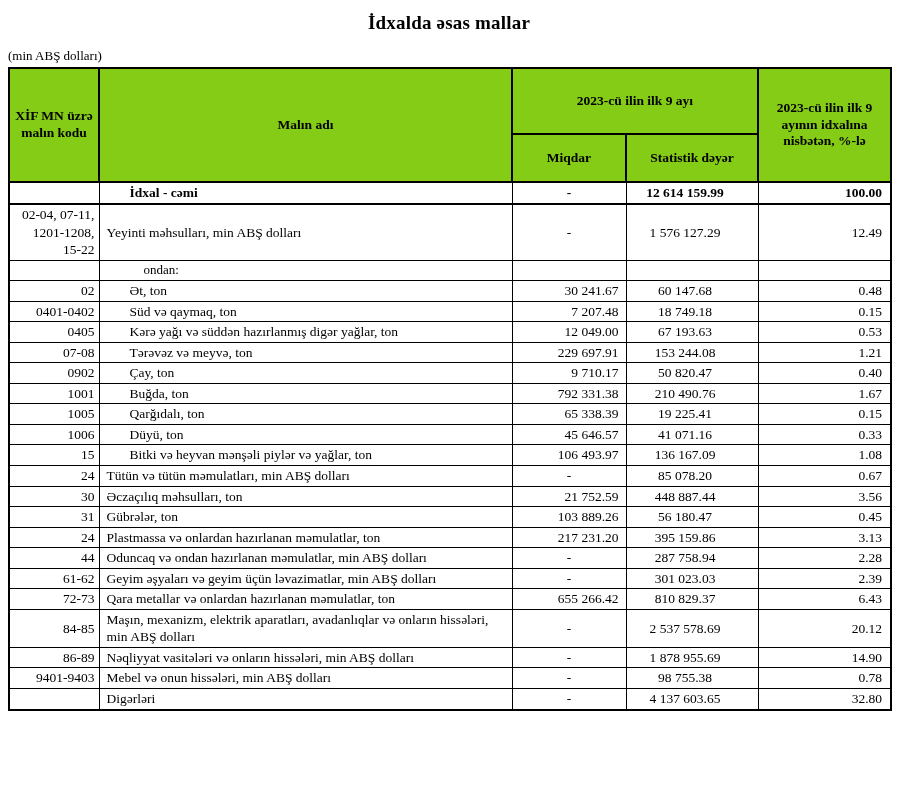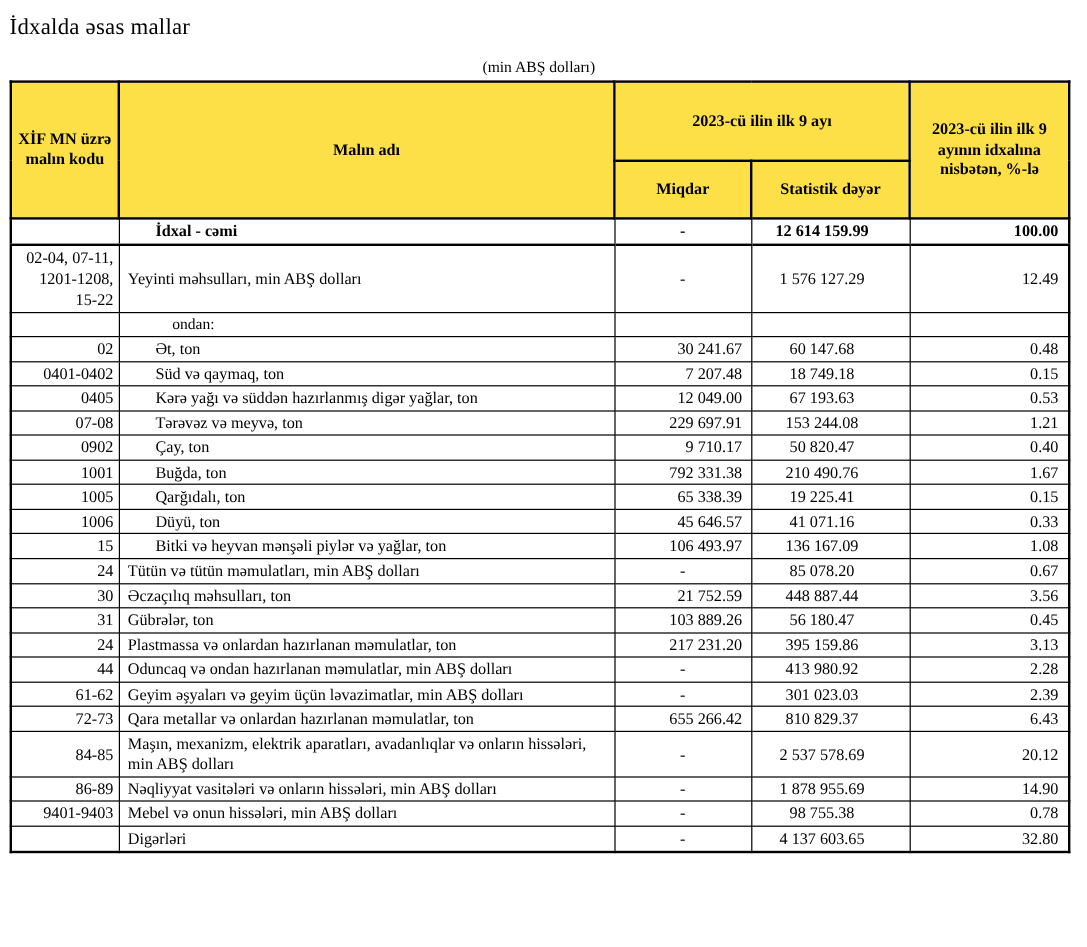"İdxalda əsas mallar" .title { font-weight: normal -> bold; text-align: left -> center }
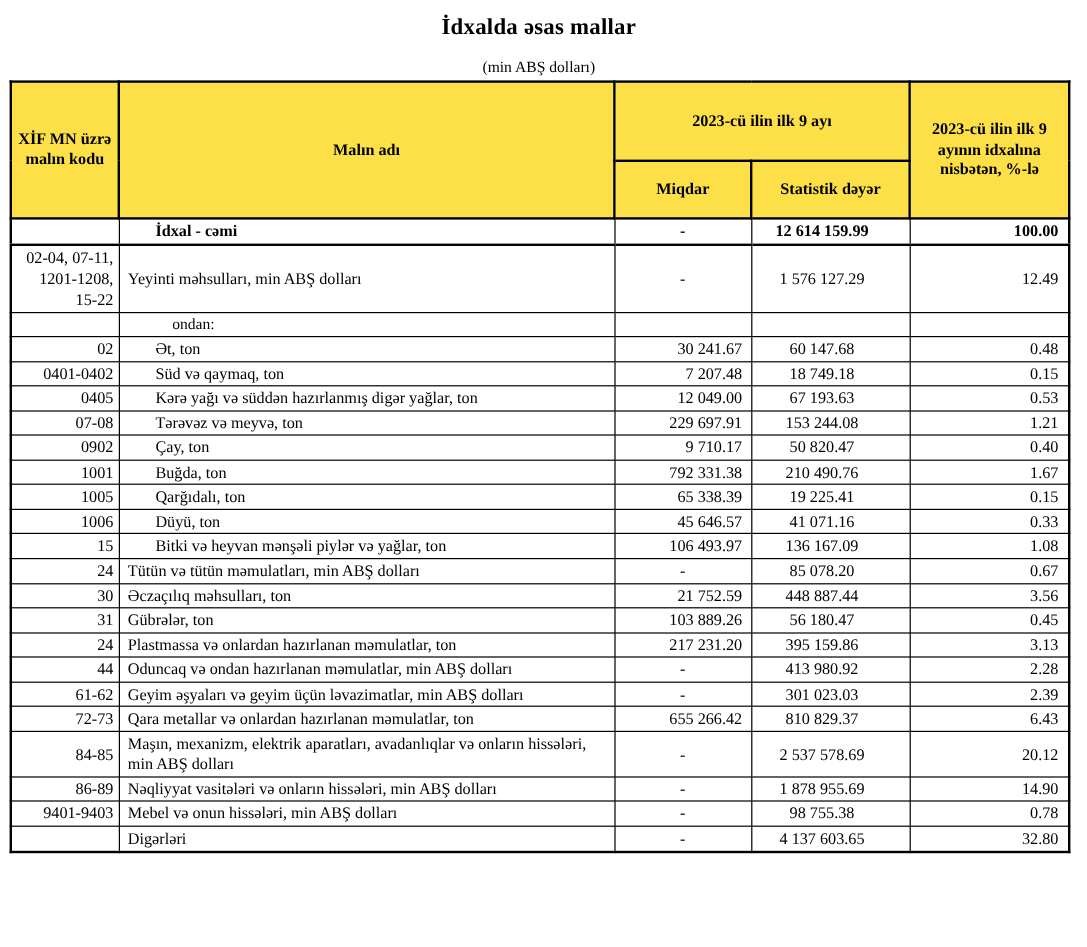"(min ABŞ dolları)" .unit-note { text-align: center -> left }
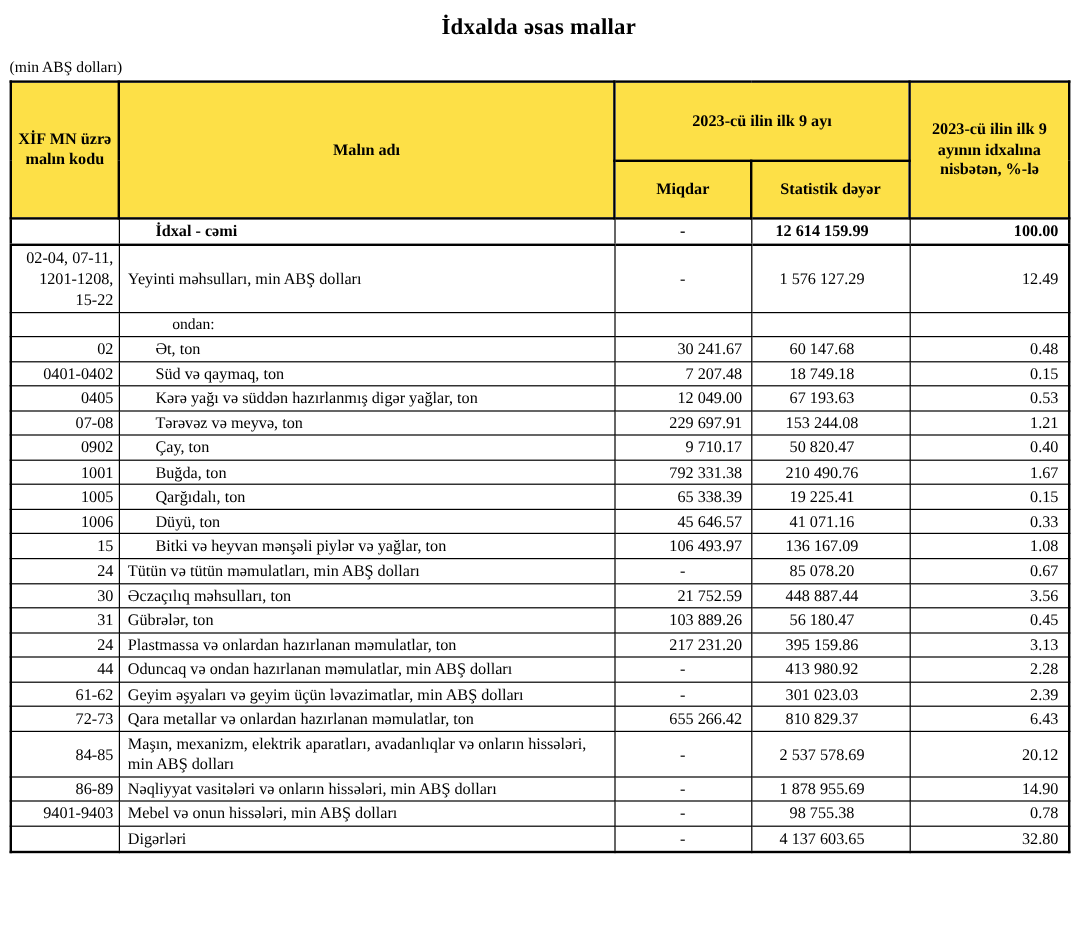"2023-cü ilin ilk 9 ayı" thead th { background: #fde047 -> #84cc16 }
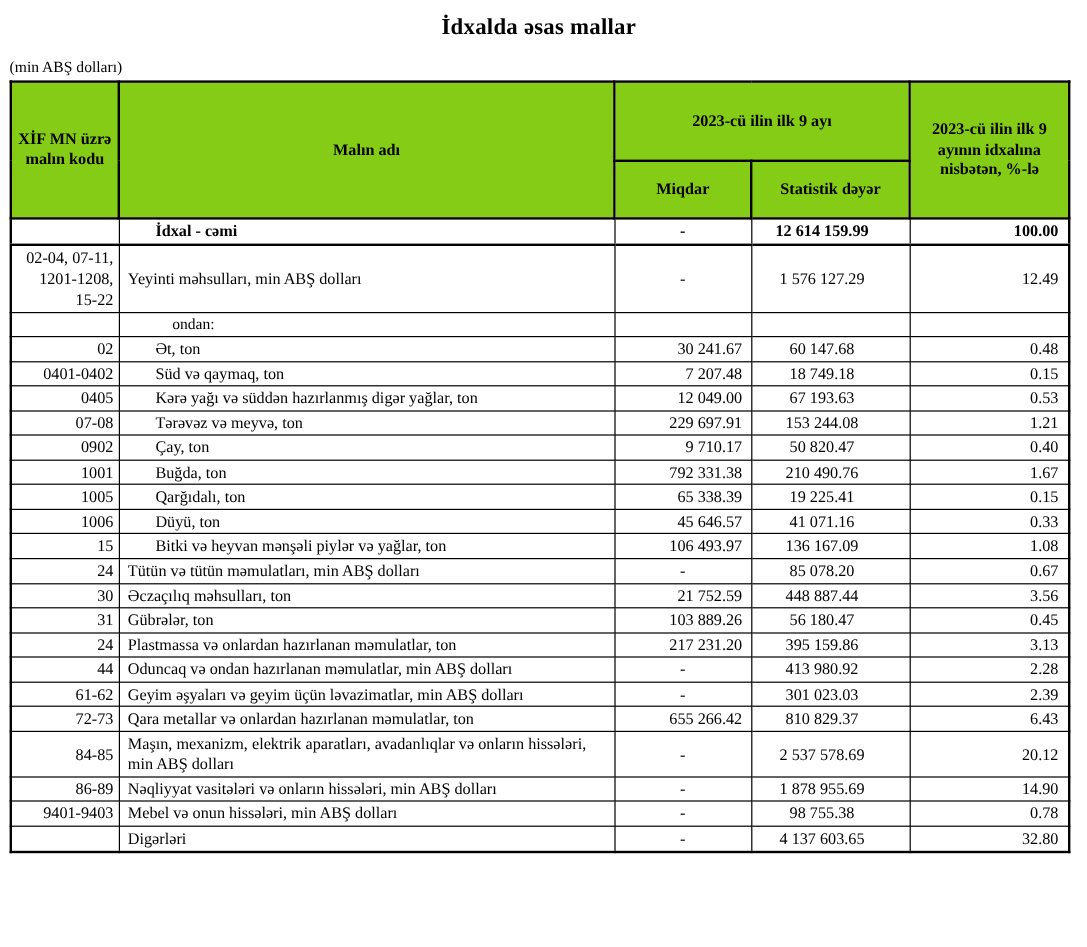"413 980.92" td.cell-value { text: 413 980.92 -> 287 758.94 }
